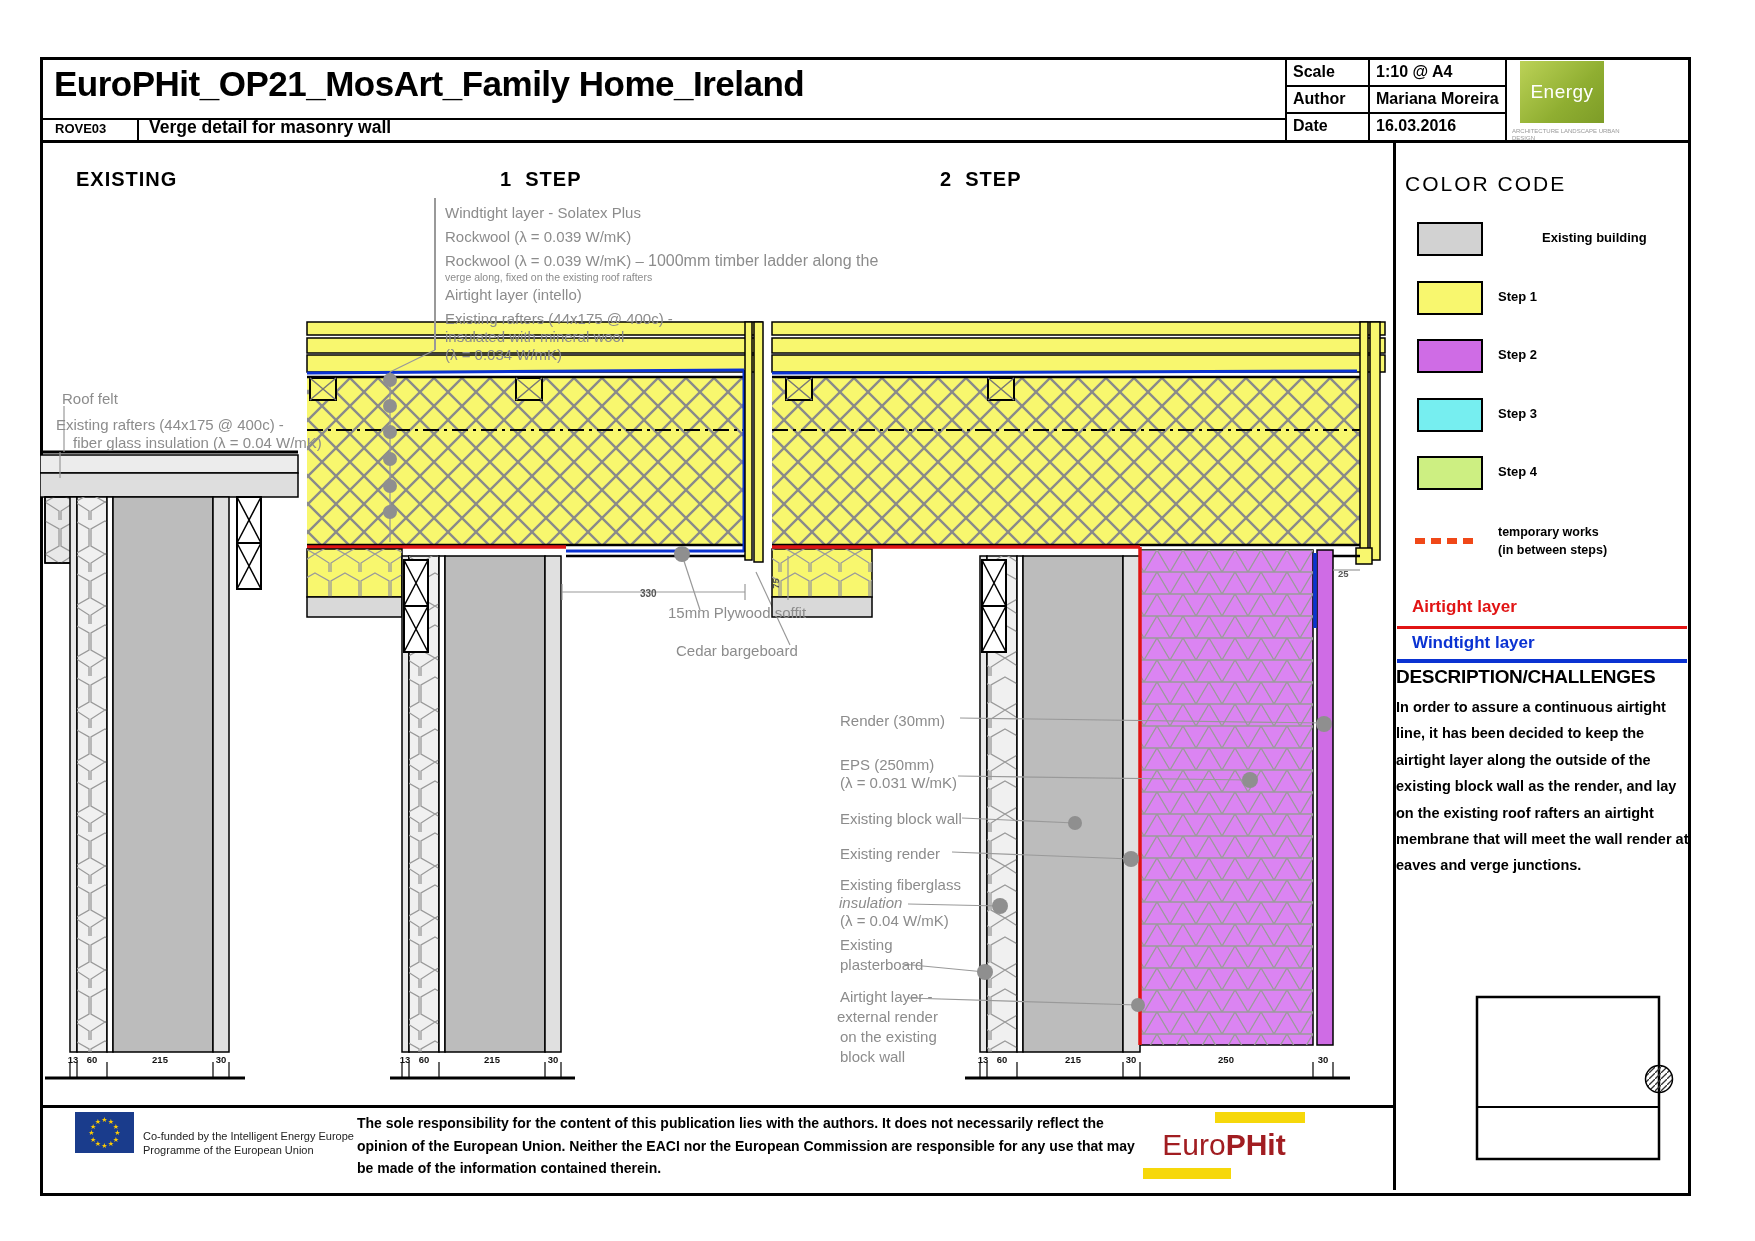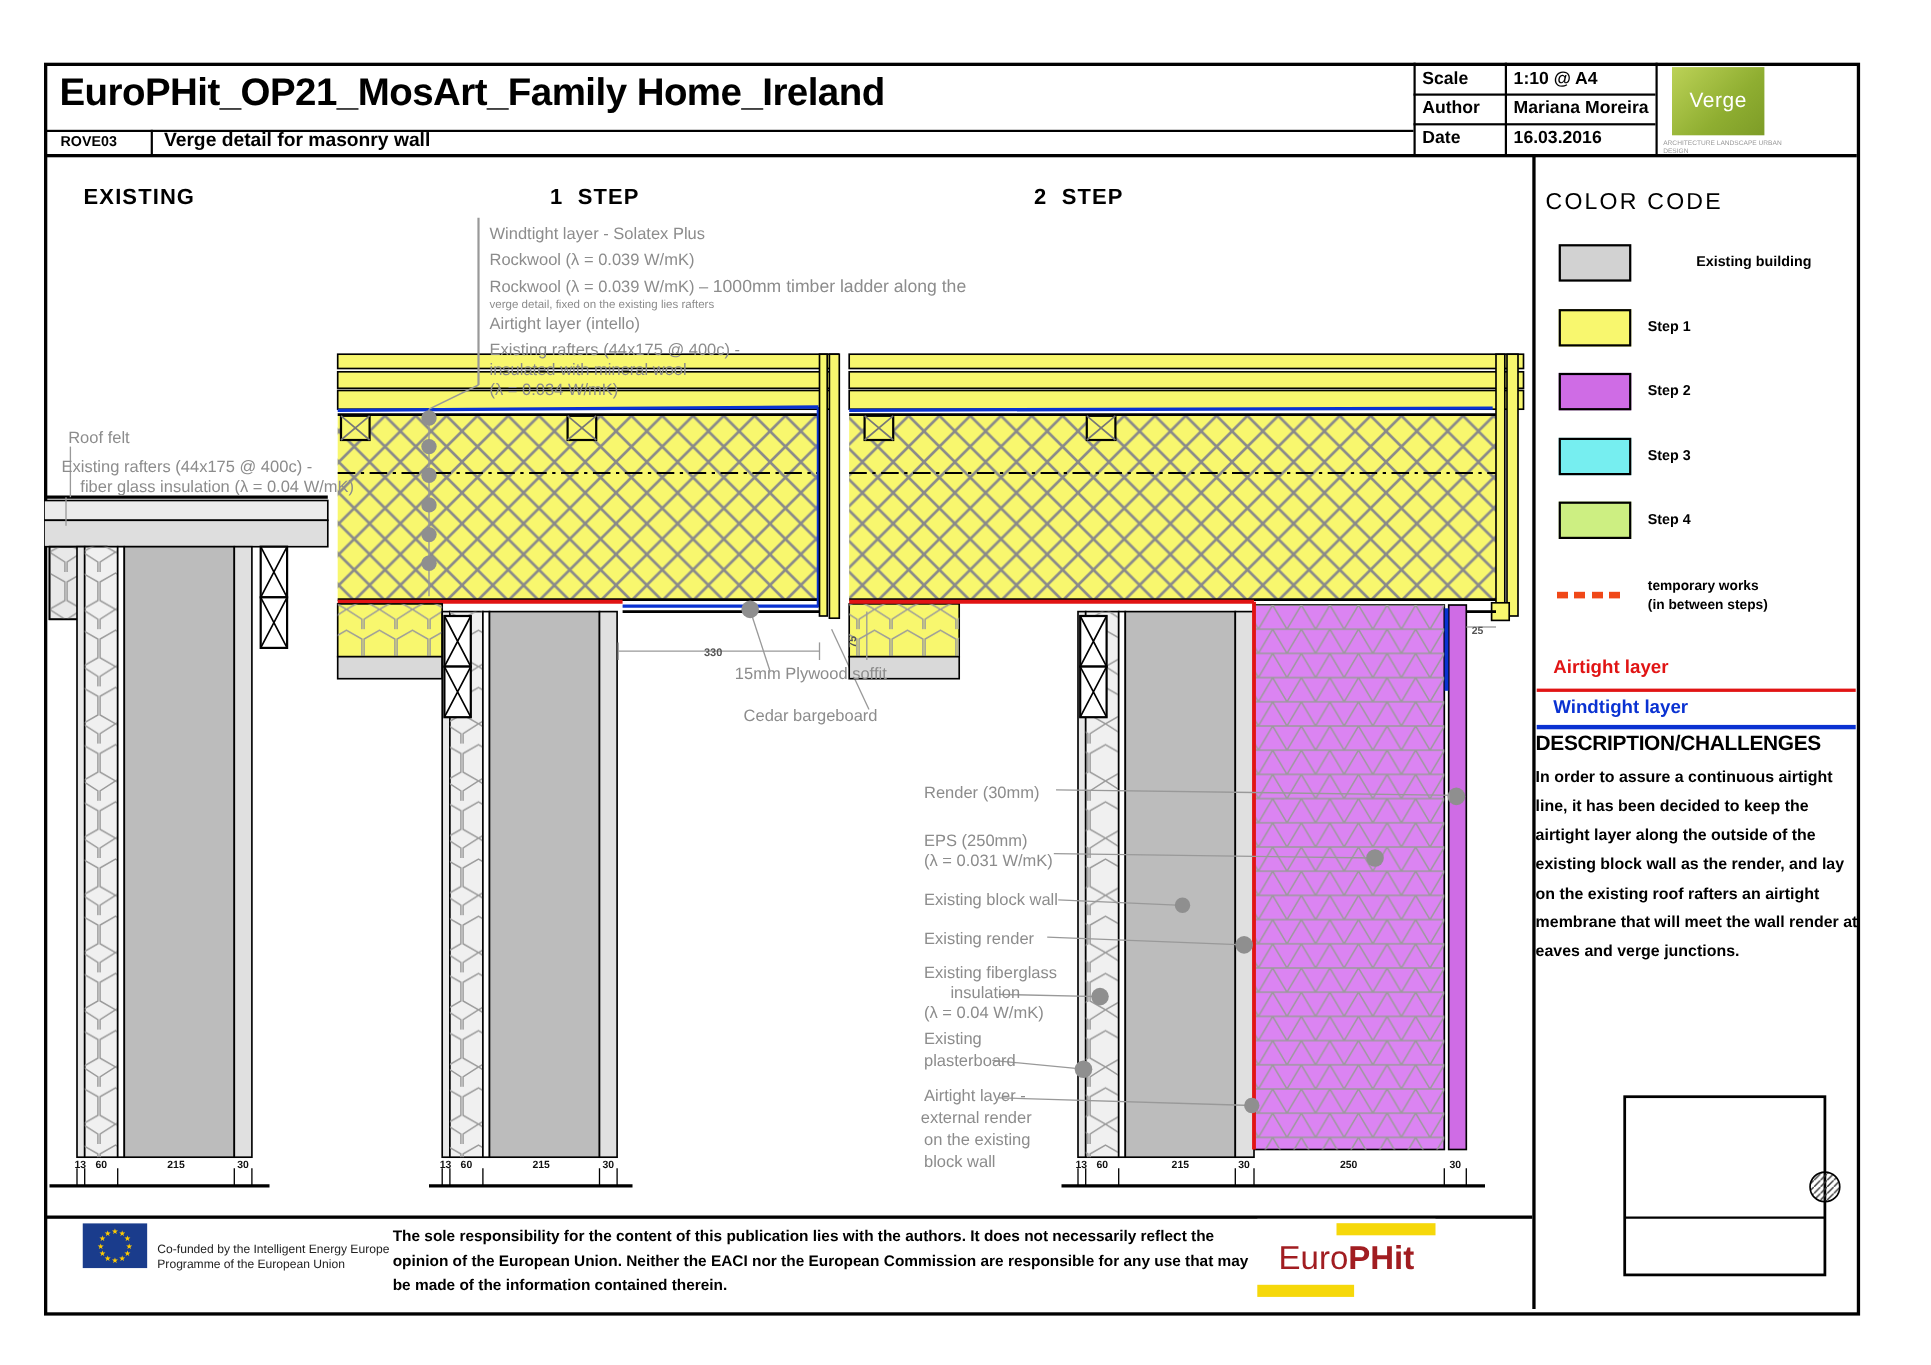"Verge" span.mosart-name { text: Verge -> Energy }
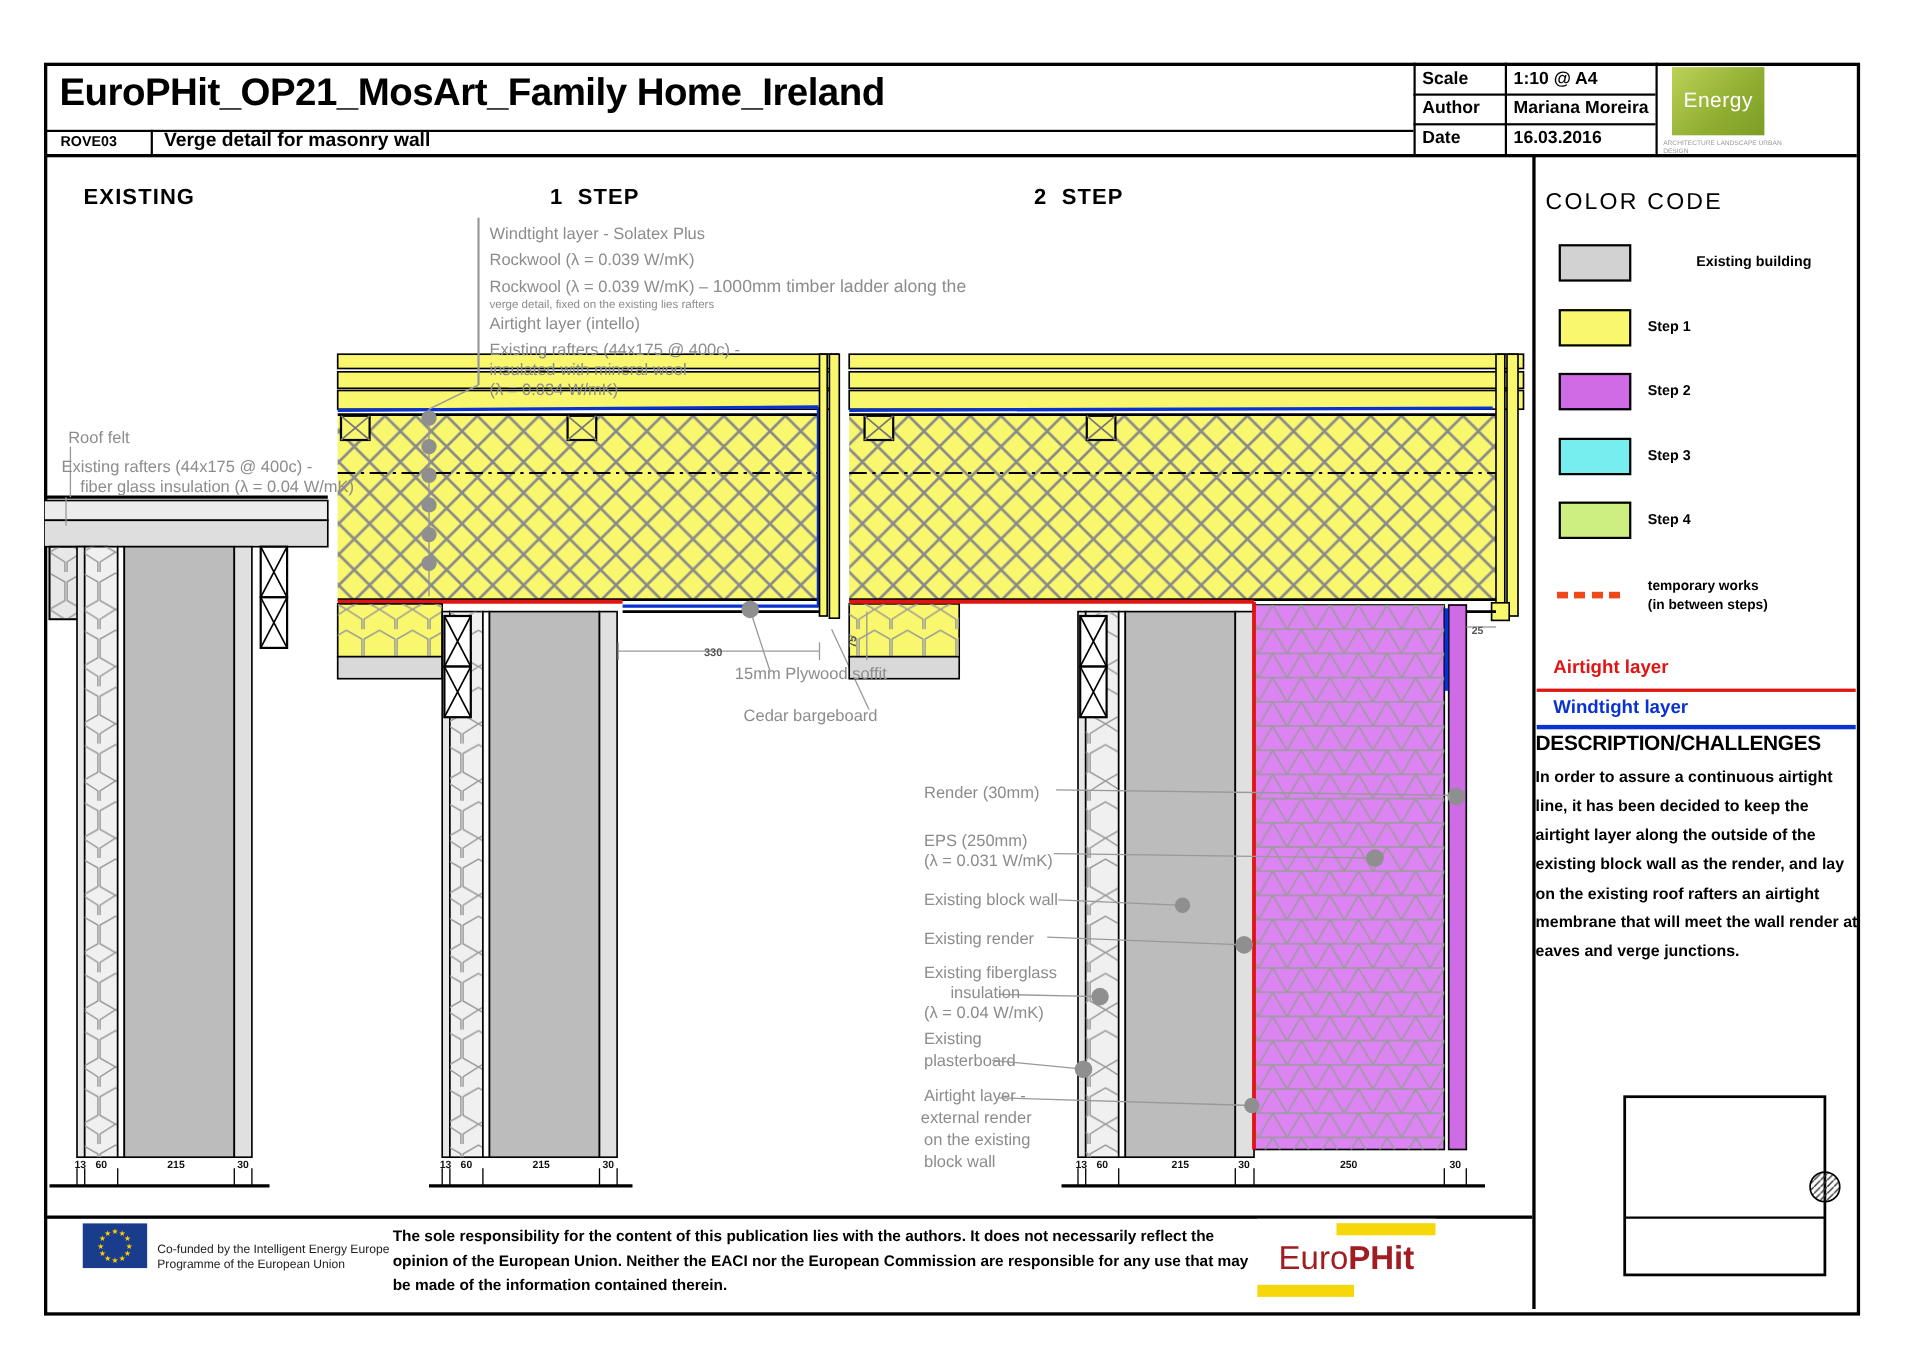"verge detail, fixed on the" div.abs { text: detail, fixed on the existing lies -> along, fixed on the existing roof }
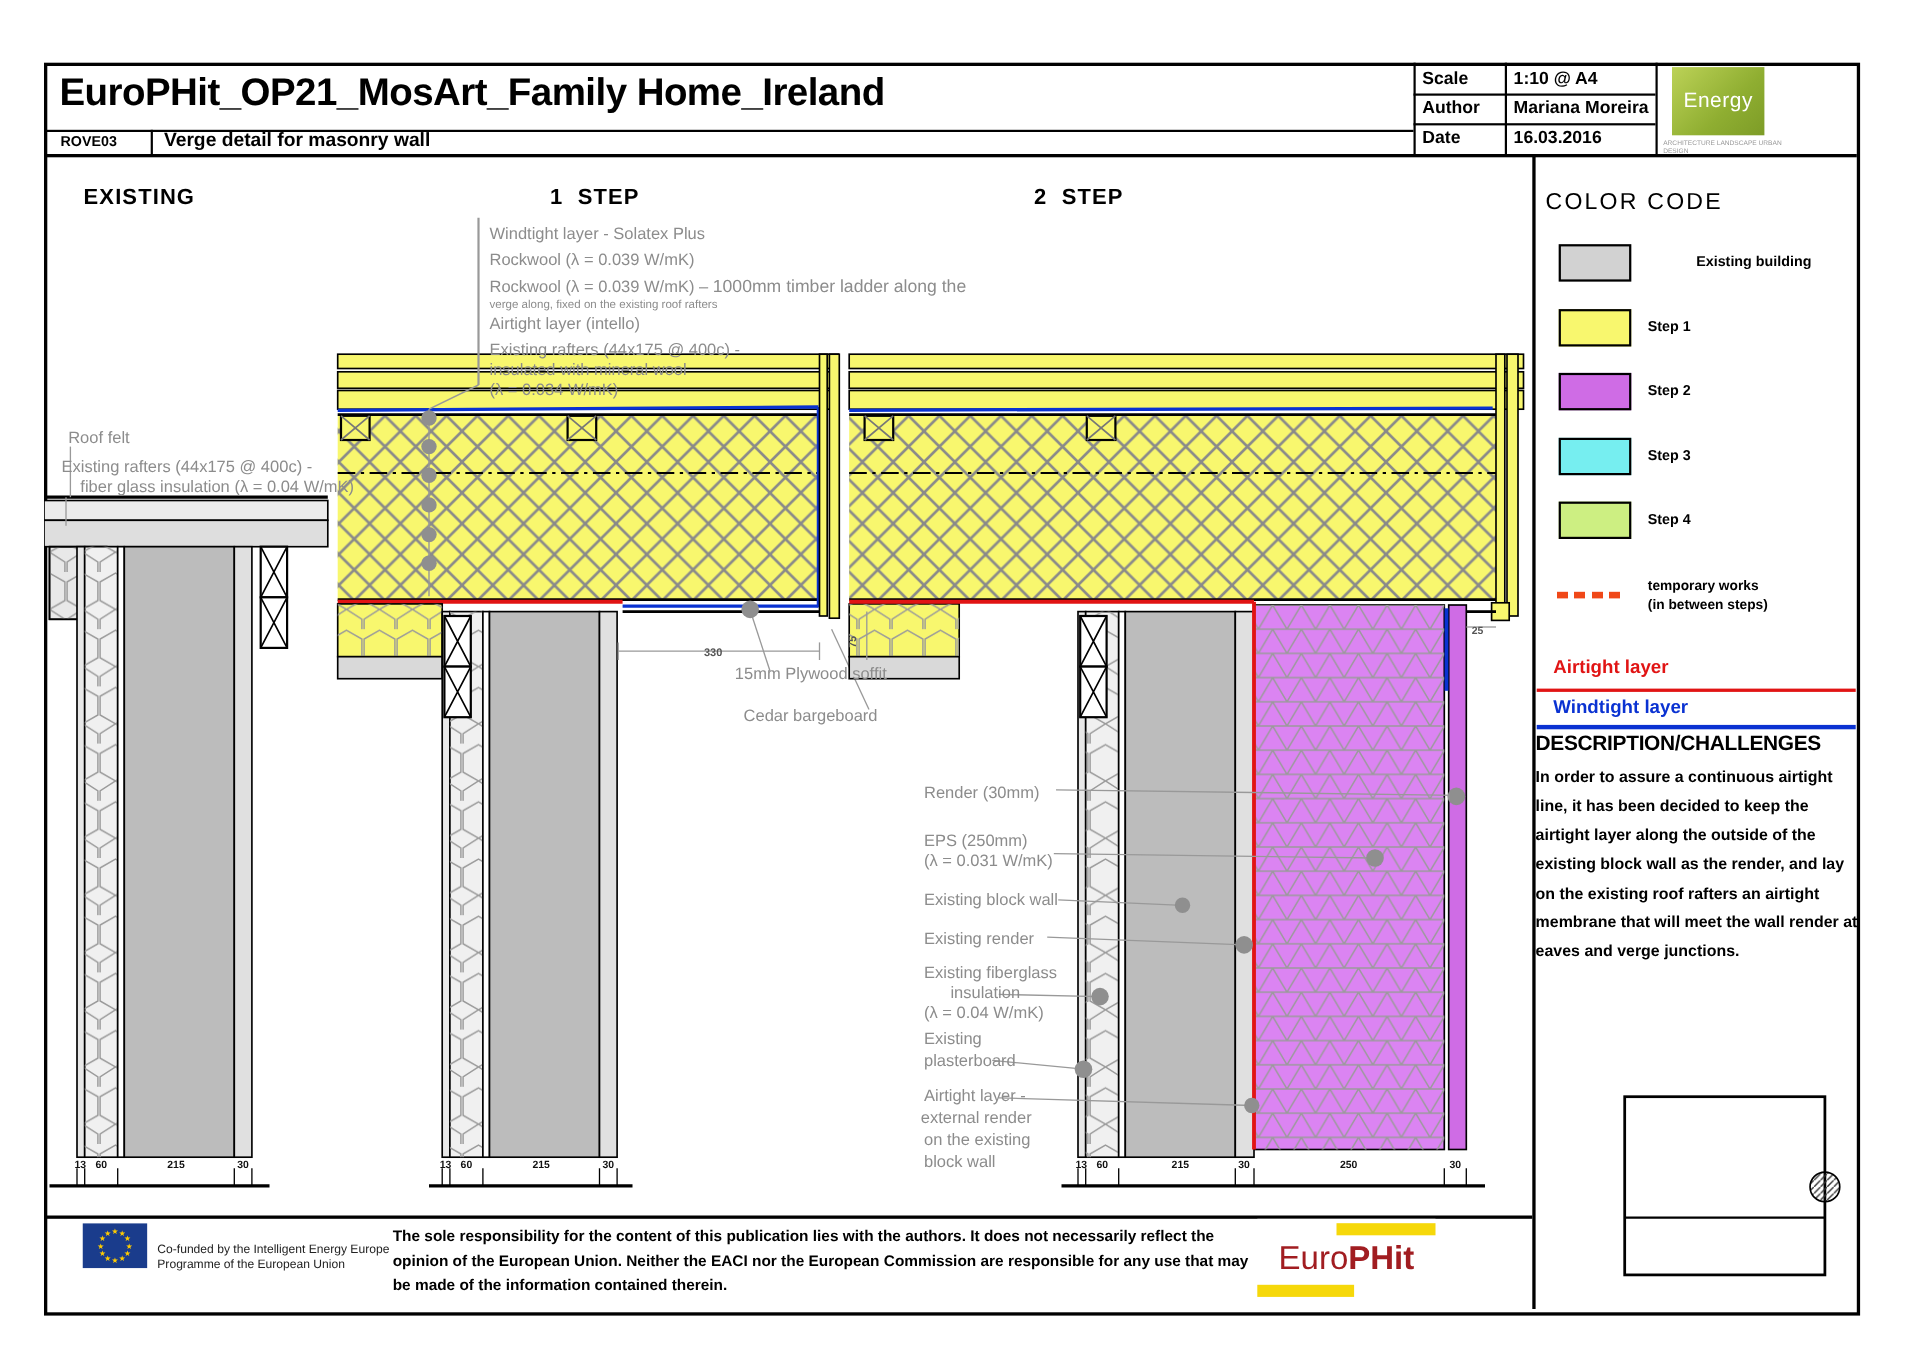"insulation" div.abs { font-style: none -> italic; left: 864px -> 839px }
